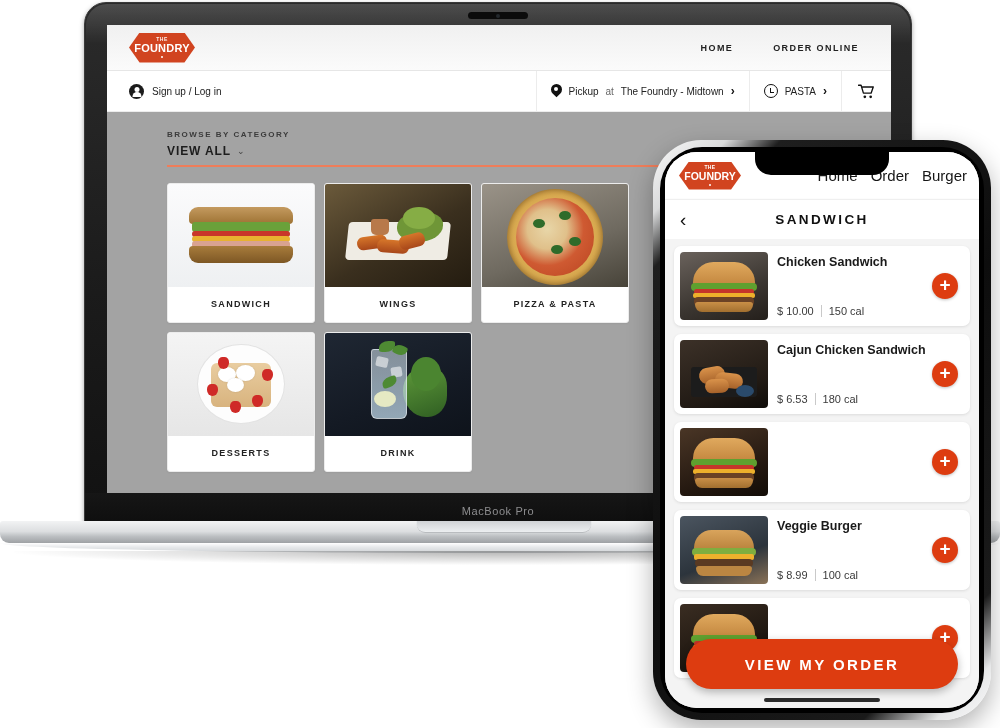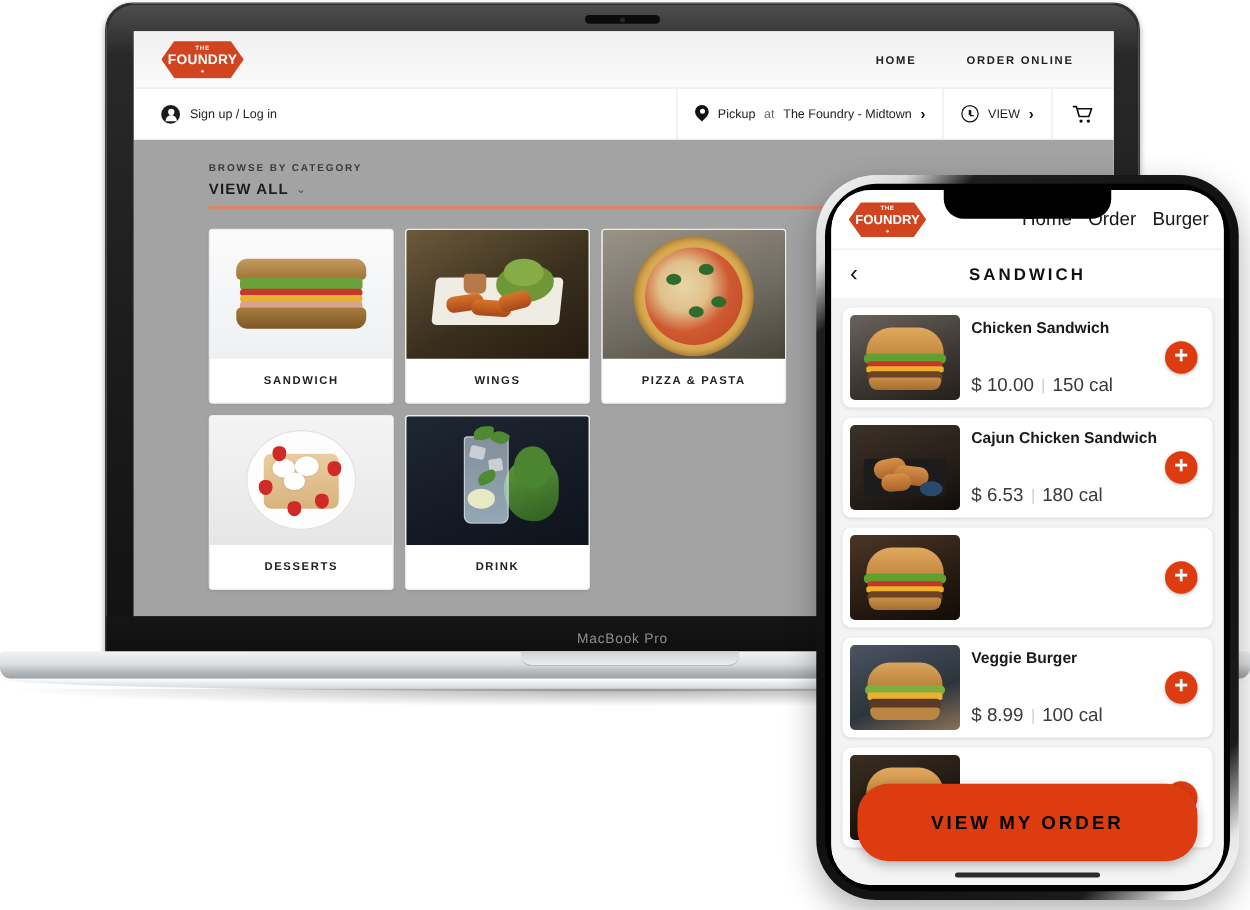"VIEW" span.strong { text: VIEW -> PASTA }
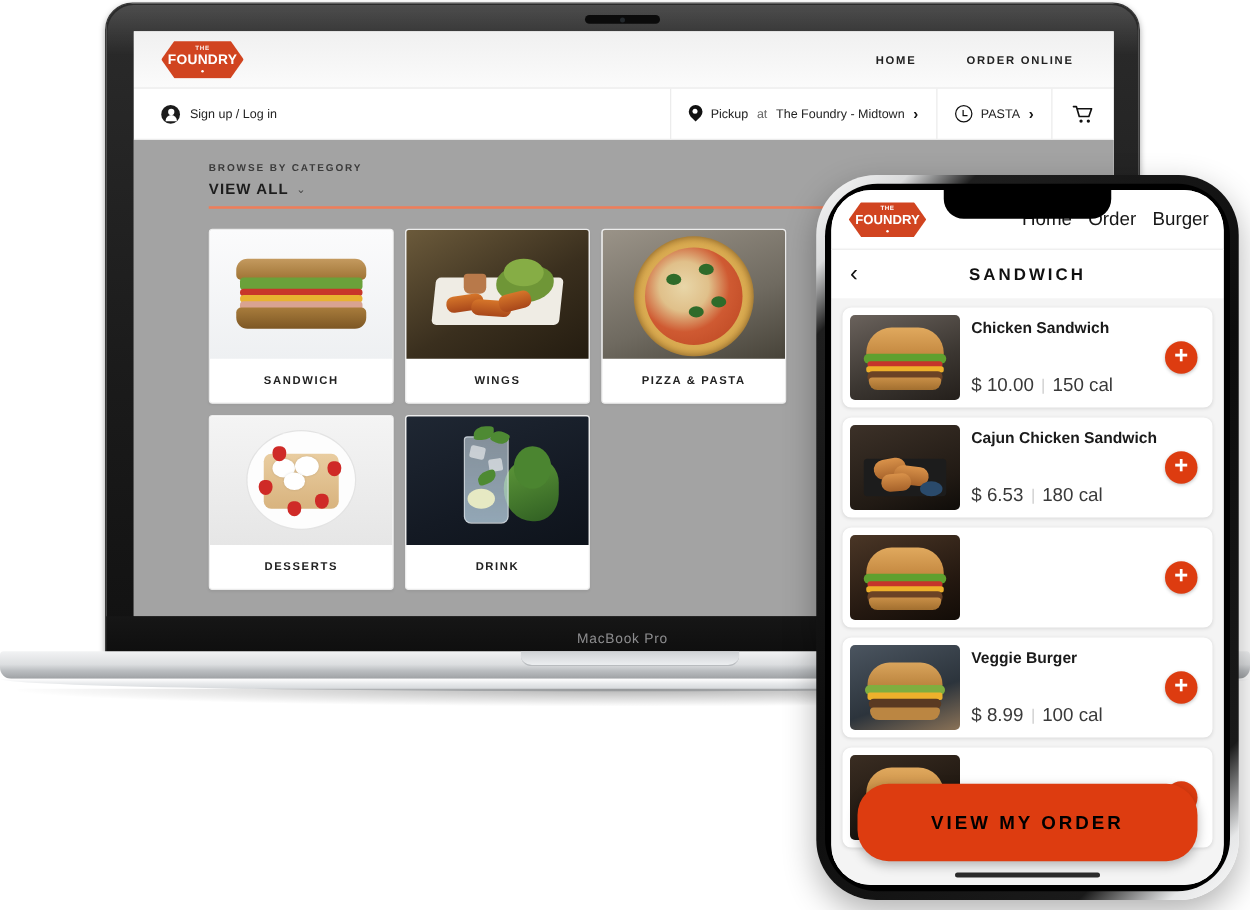"$ 10.00" .item-meta { font-size: 15px -> 11px }
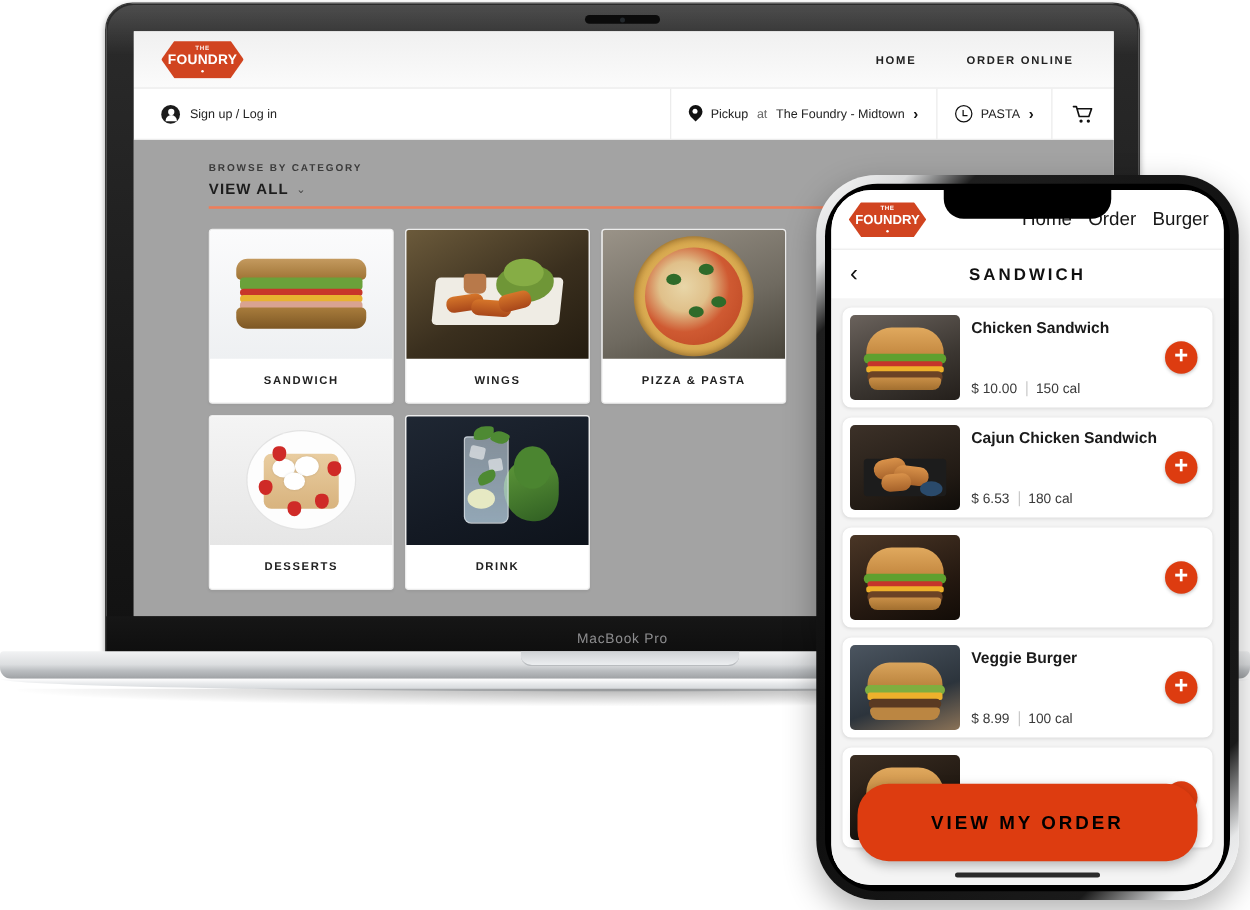"VIEW MY ORDER" .view-order { color: #000000 -> #ffffff; height: 62px -> 50px }
